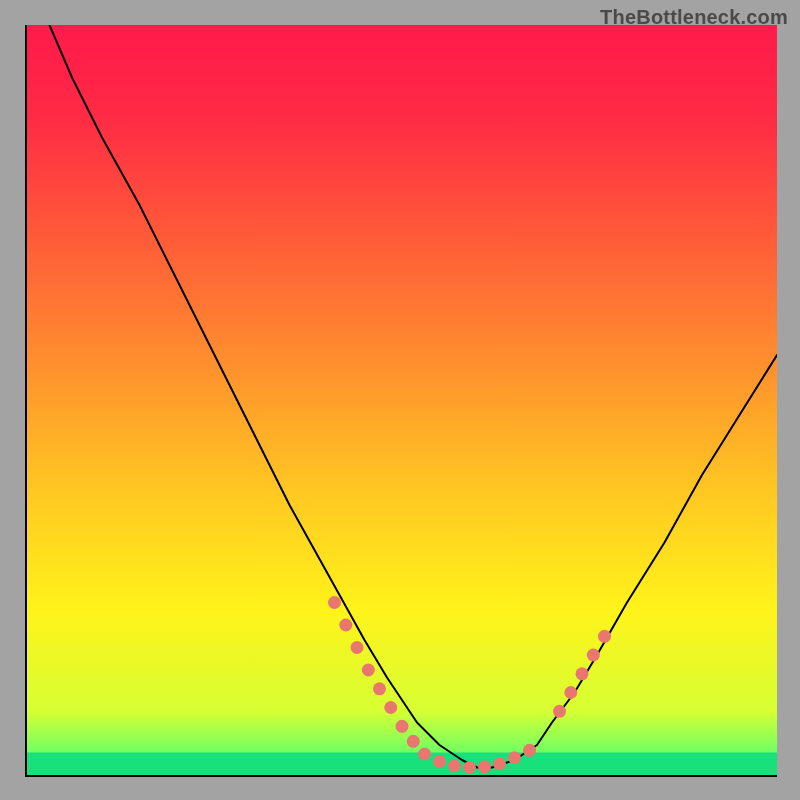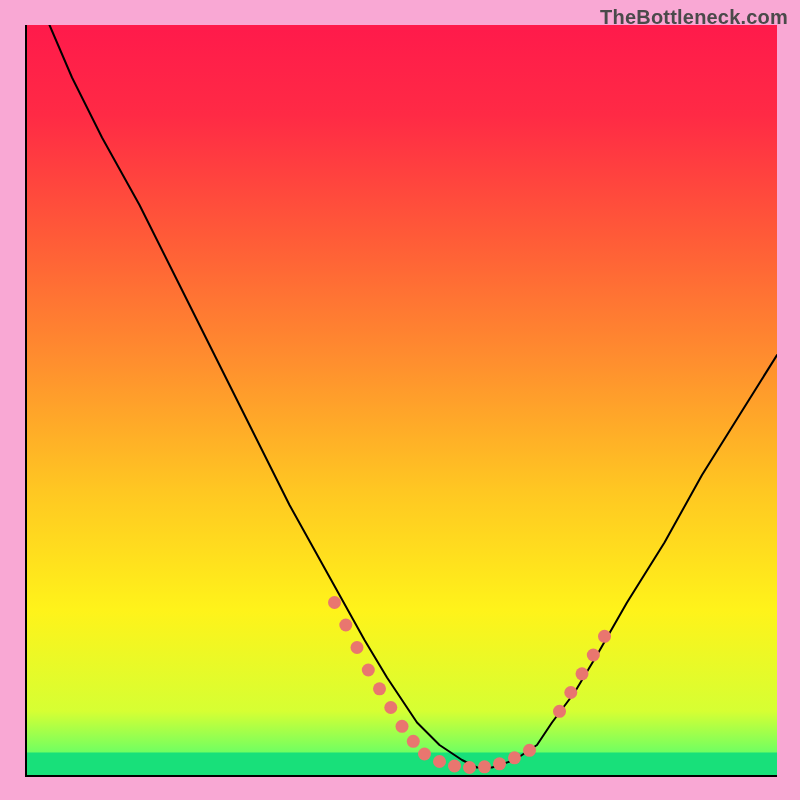"TheBottleneck.com" .stage { background: #f9a8d4 -> #a3a3a3 }
